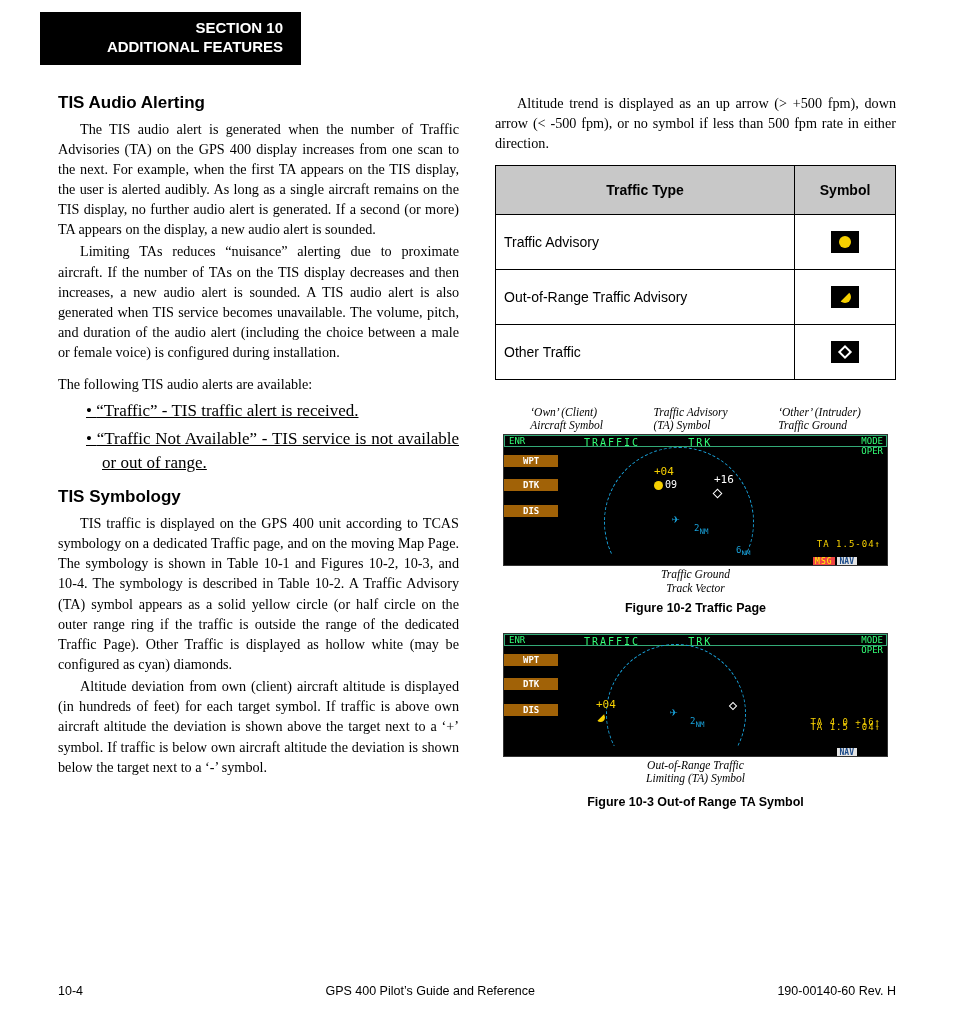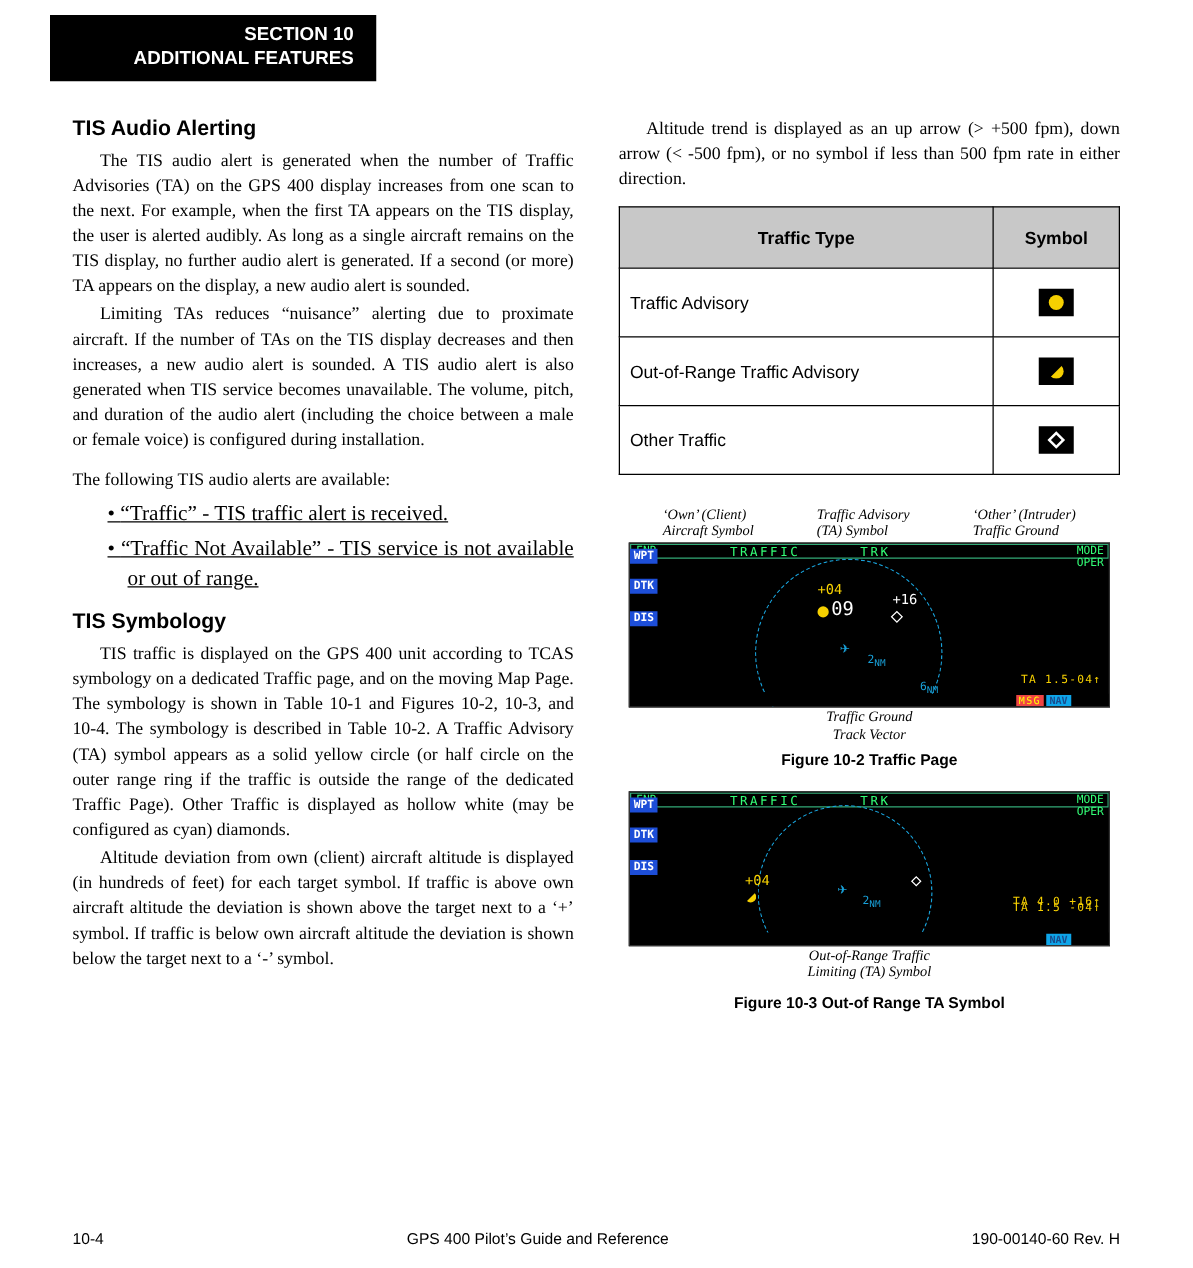"WPT" .fig-screen .side-label { background: #1d4ed8 -> #a16207; margin-top: none -> 16px; padding: 1px 3px -> 1px 19px }
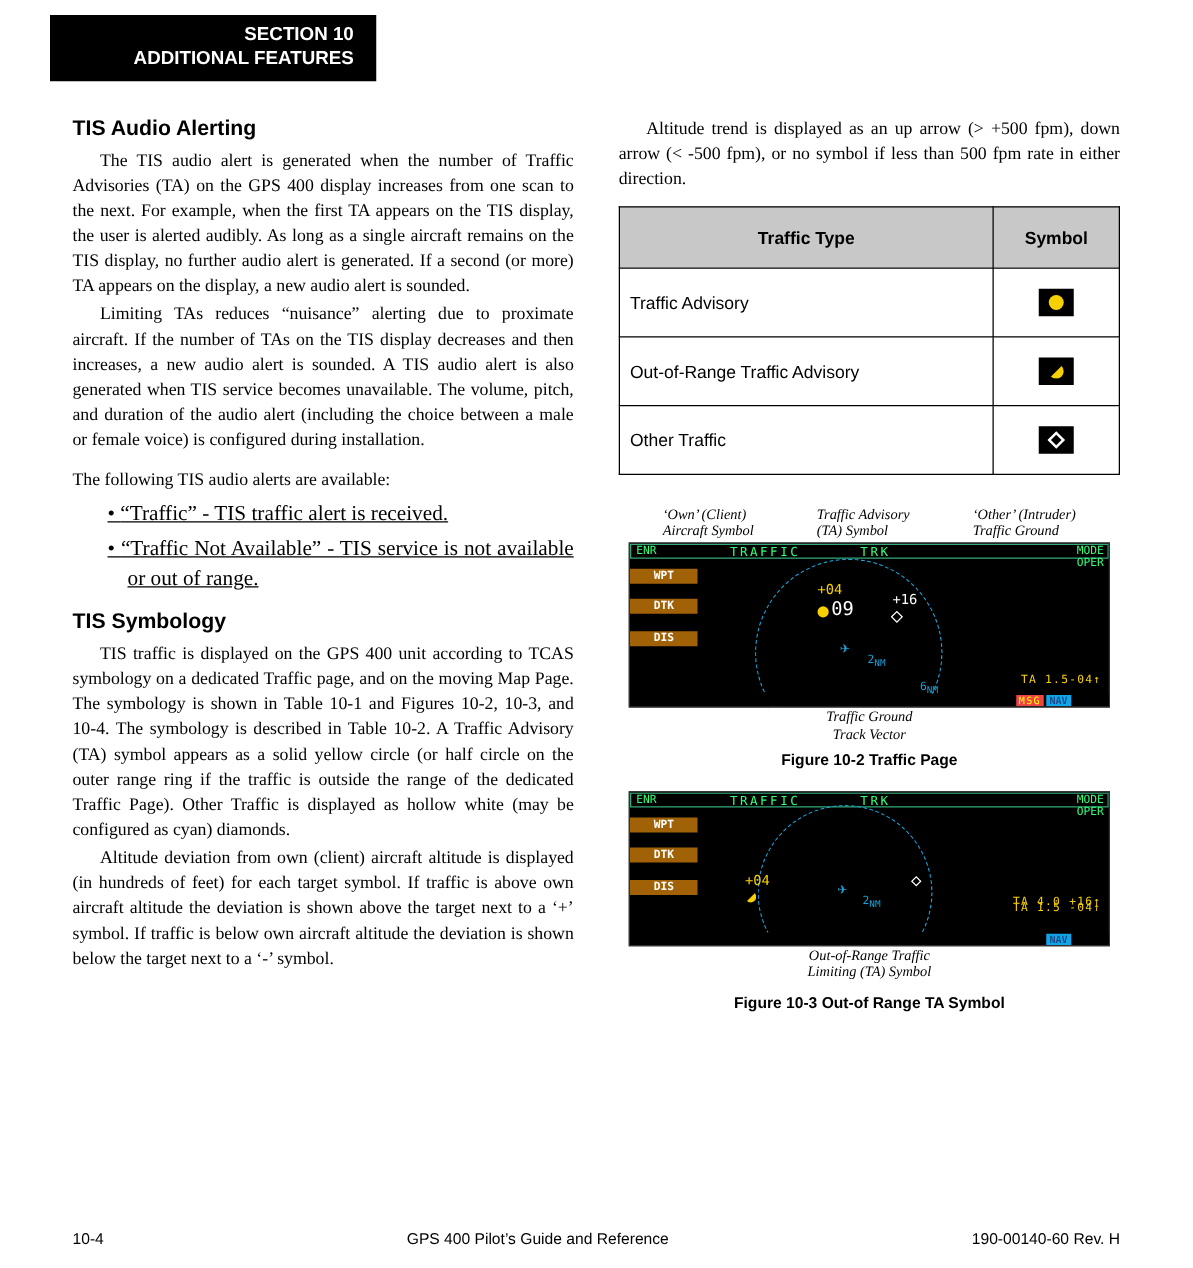"09" span { font-size: 15px -> 10px }
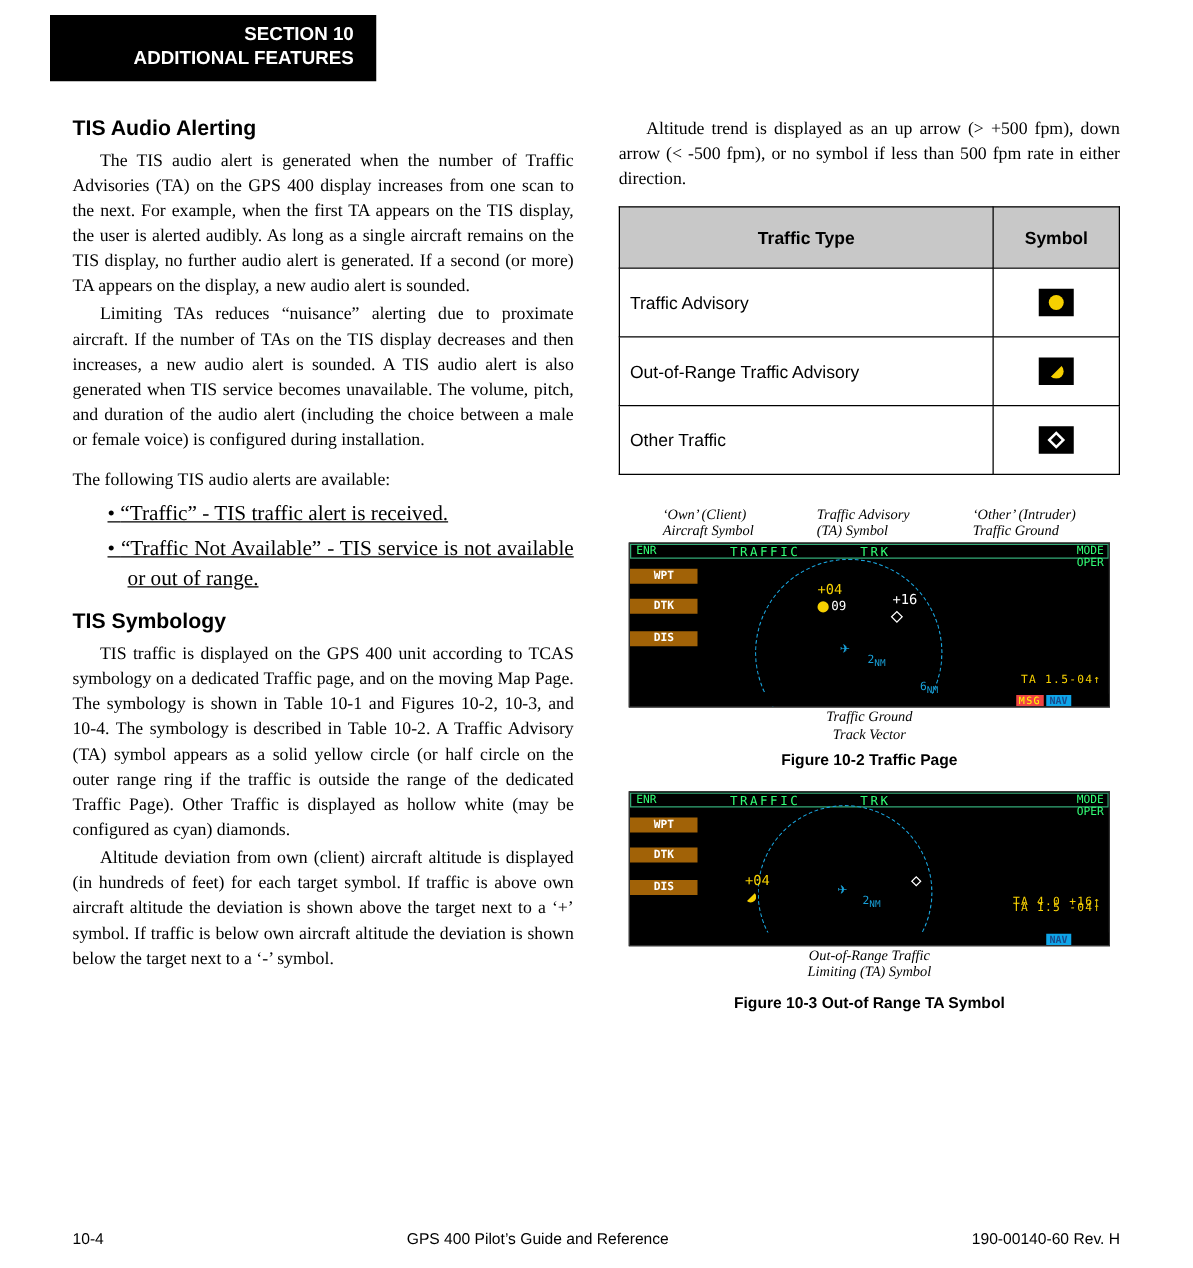"NAV" .fig-screen .nav-bar .nav { background: #0ea5e9 -> #e5e5e5 }
